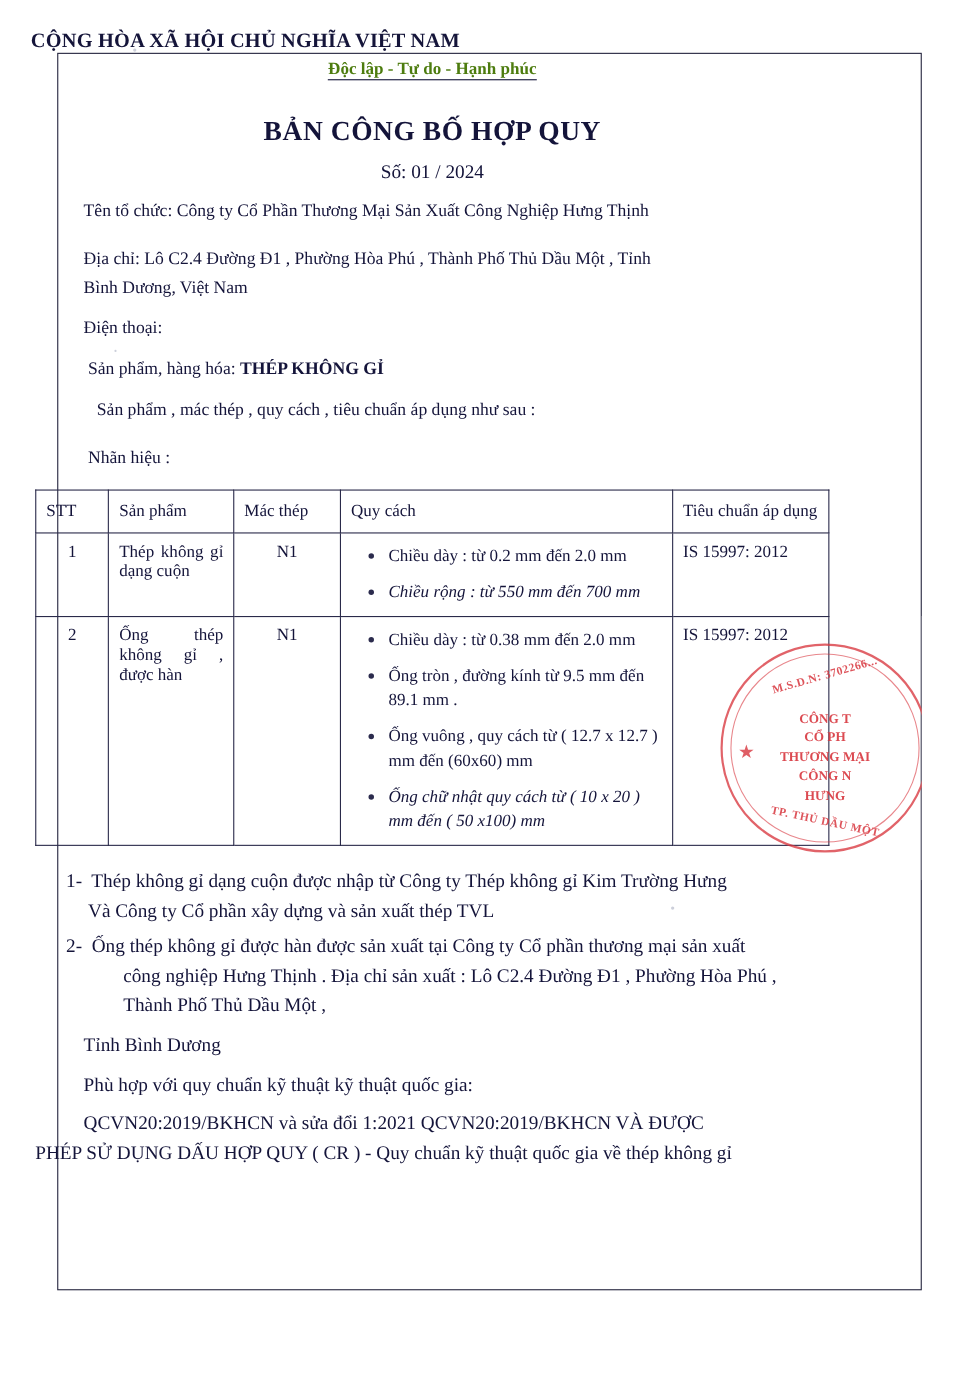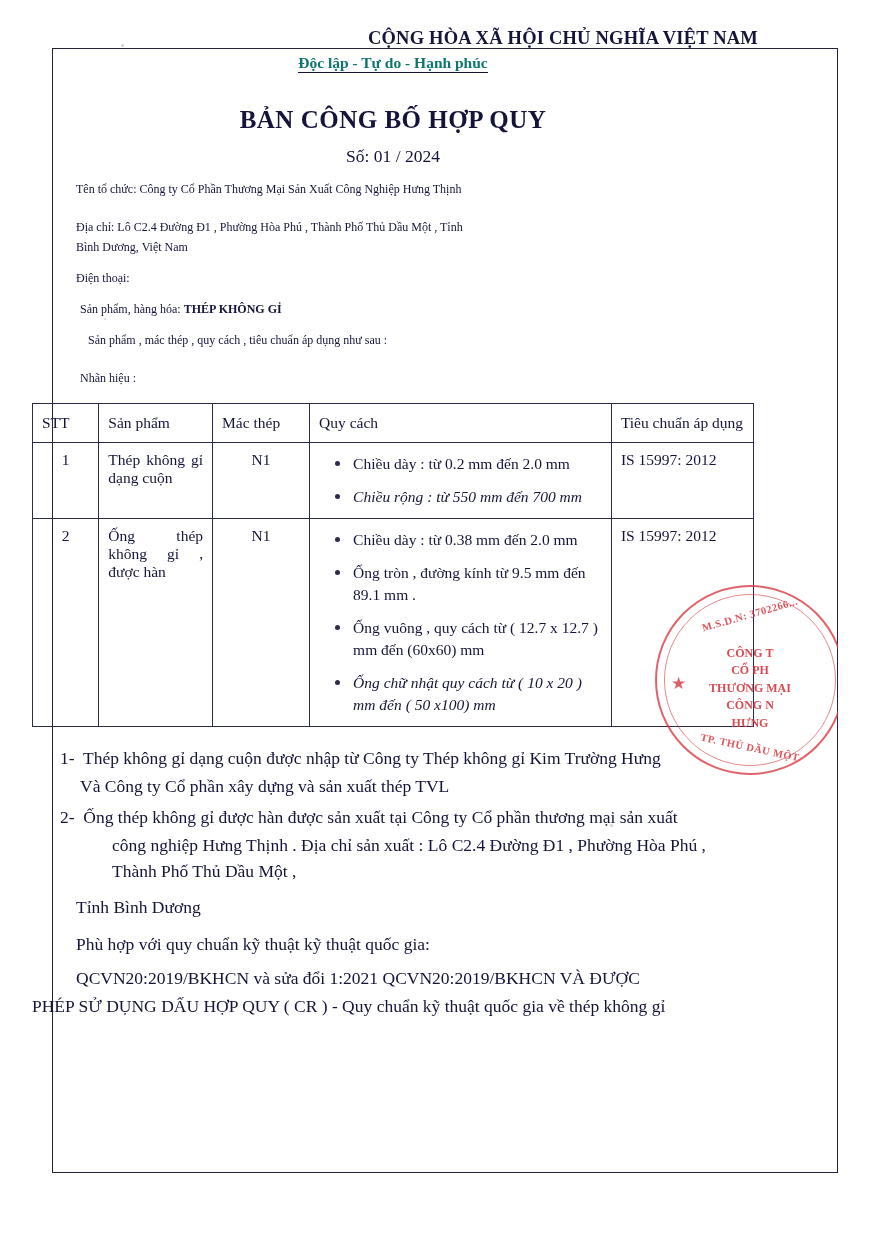"CỘNG HÒA XÃ HỘI CHỦ" .national-header { text-align: right -> left }
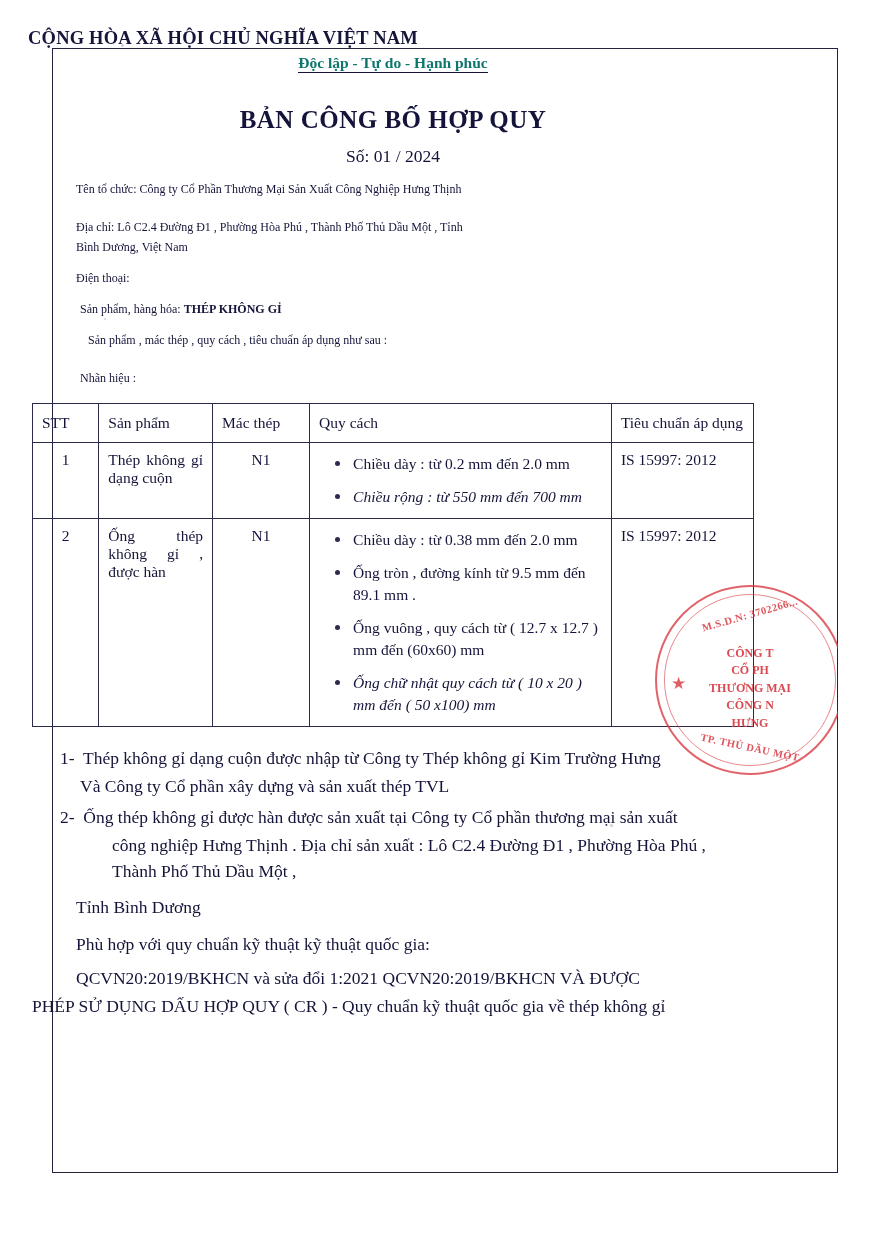"Độc lập - Tự do" .national-sub { color: #0f766e -> #4d7c0f }
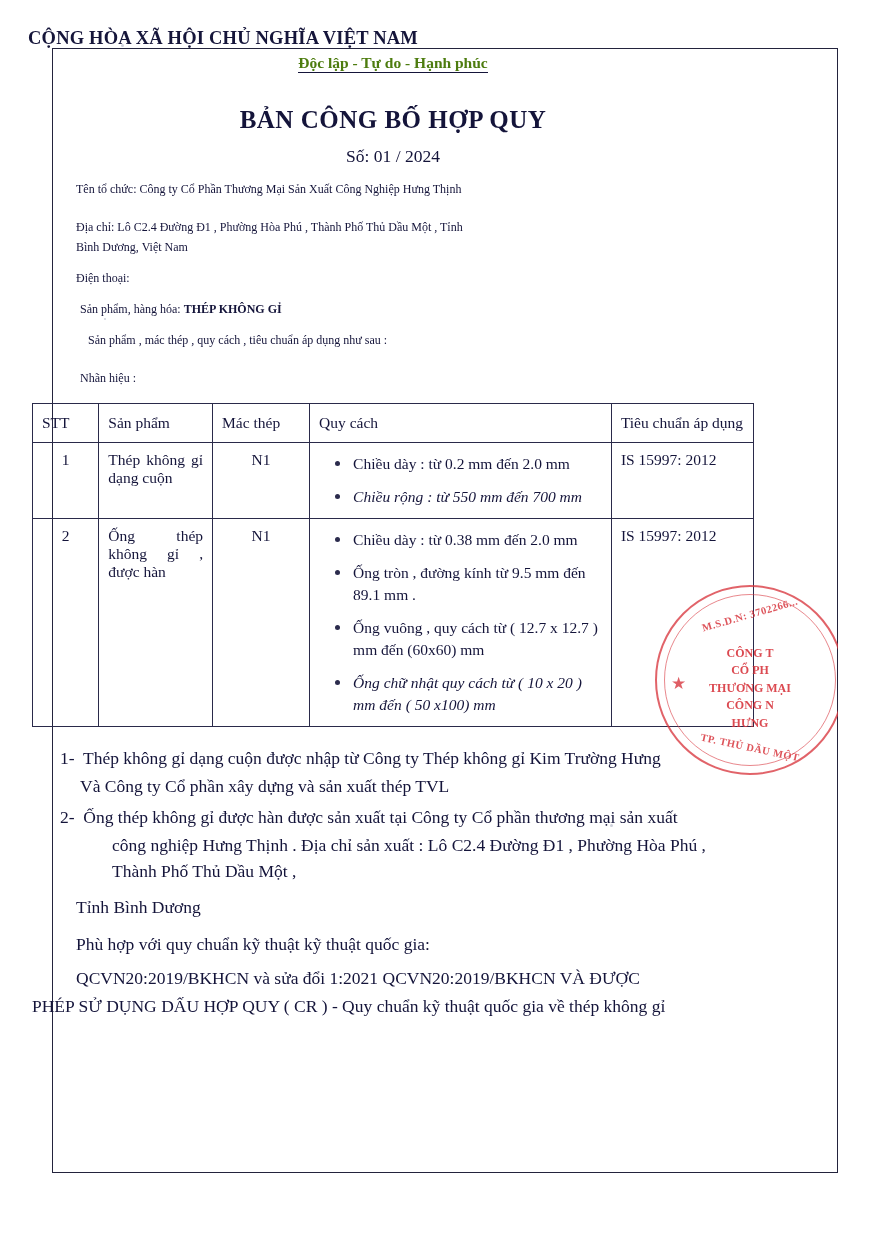"Tên tổ chức: Công ty" .para { font-size: 12px -> 16px }
